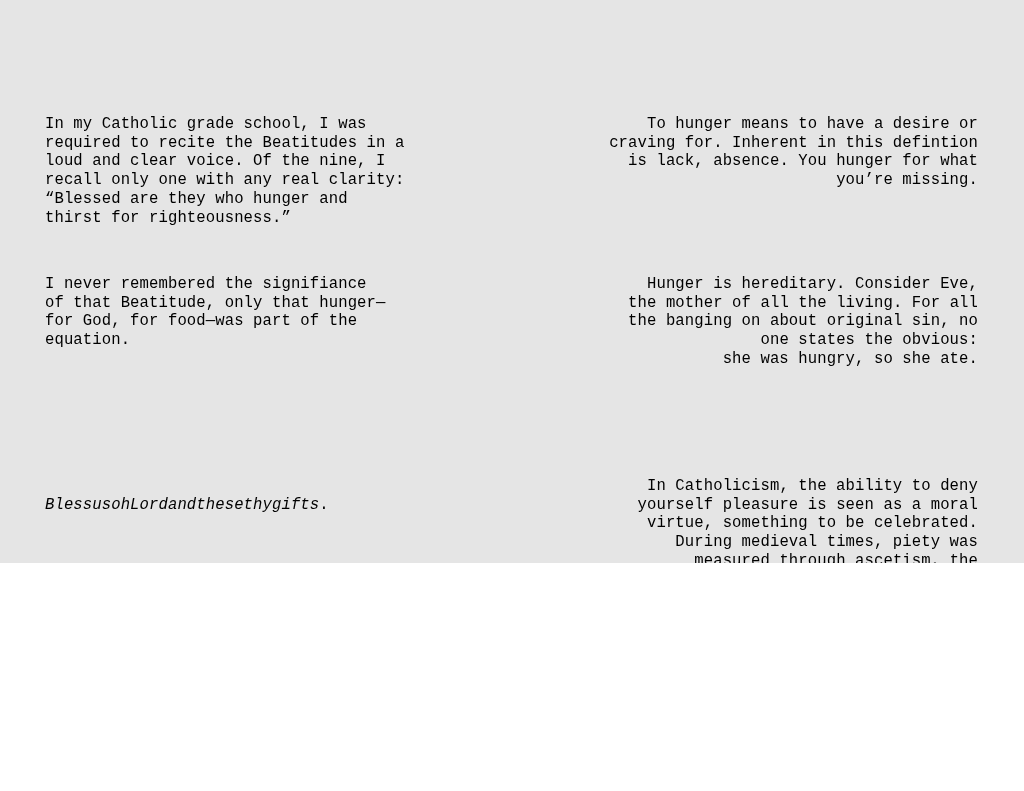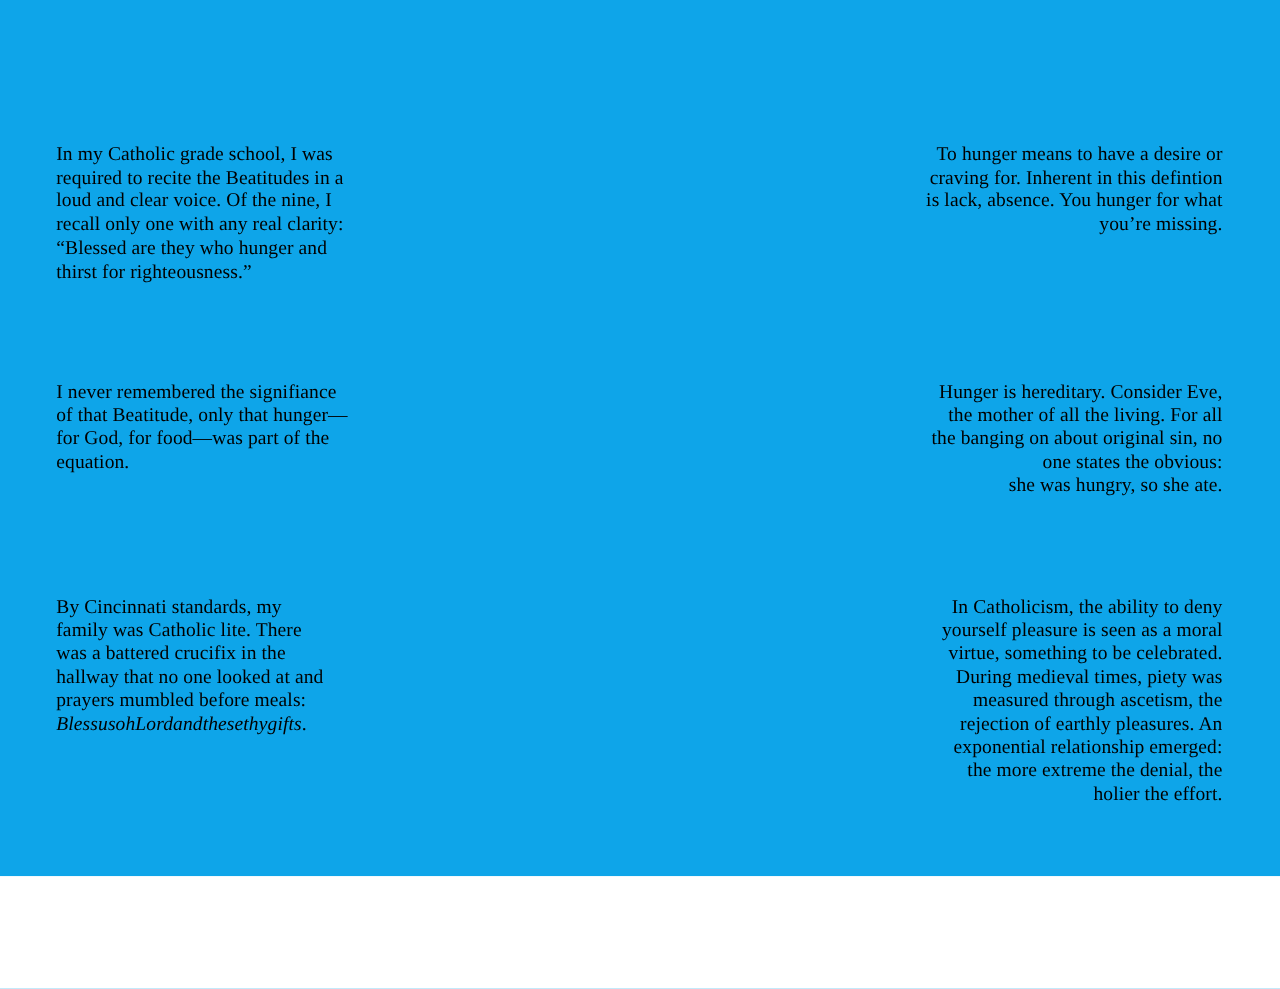"In my Catholic grade school," .page { background: #0ea5e9 -> #e5e5e5; font-family: Liberation Serif, serif -> Liberation Mono, monospace; height: 701px -> 563px }
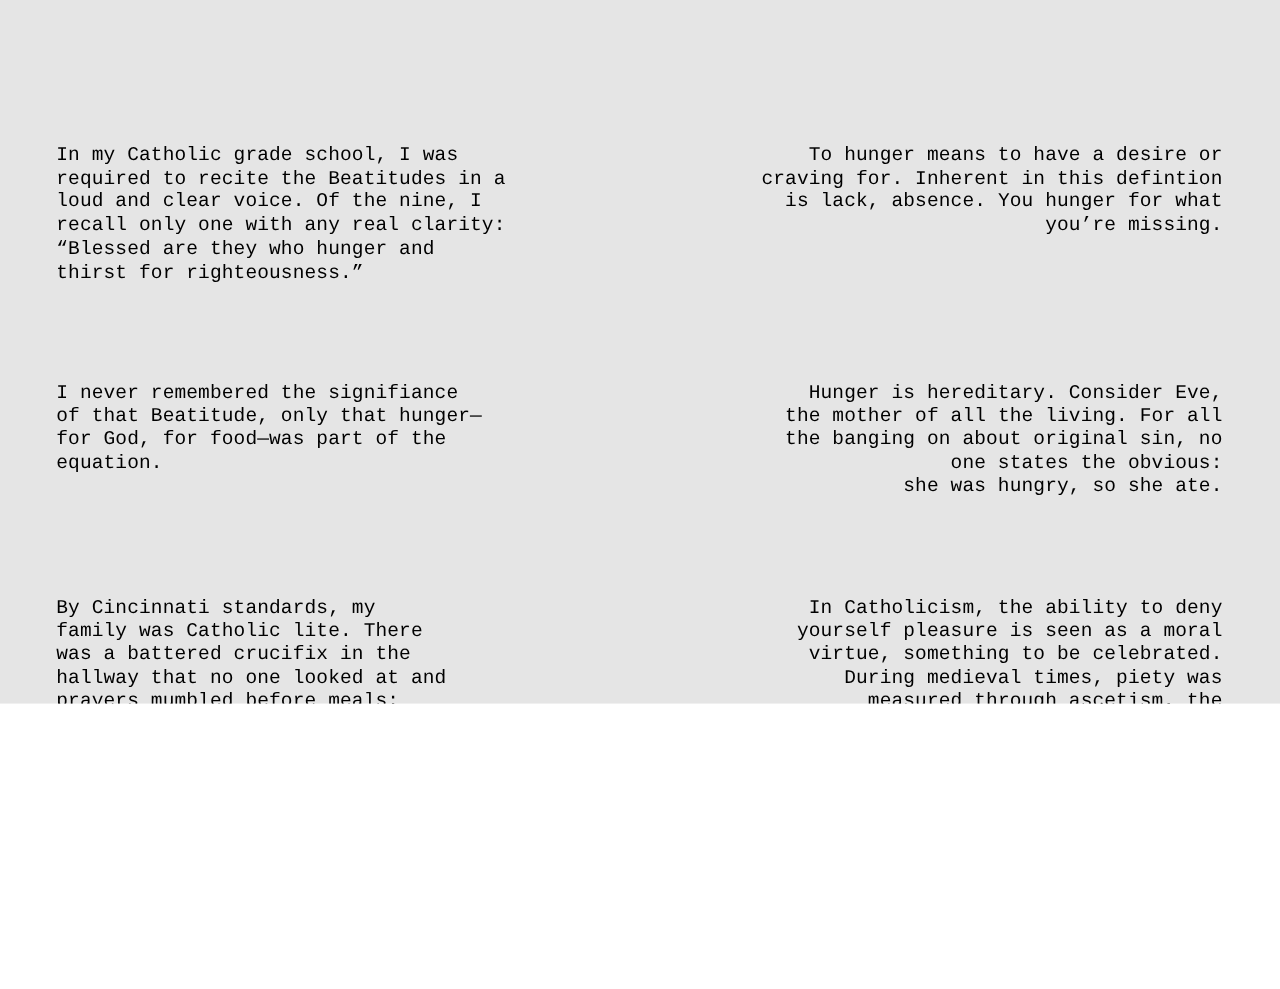"I never remembered the signifiance" .row-2 { top: 305px -> 275px }
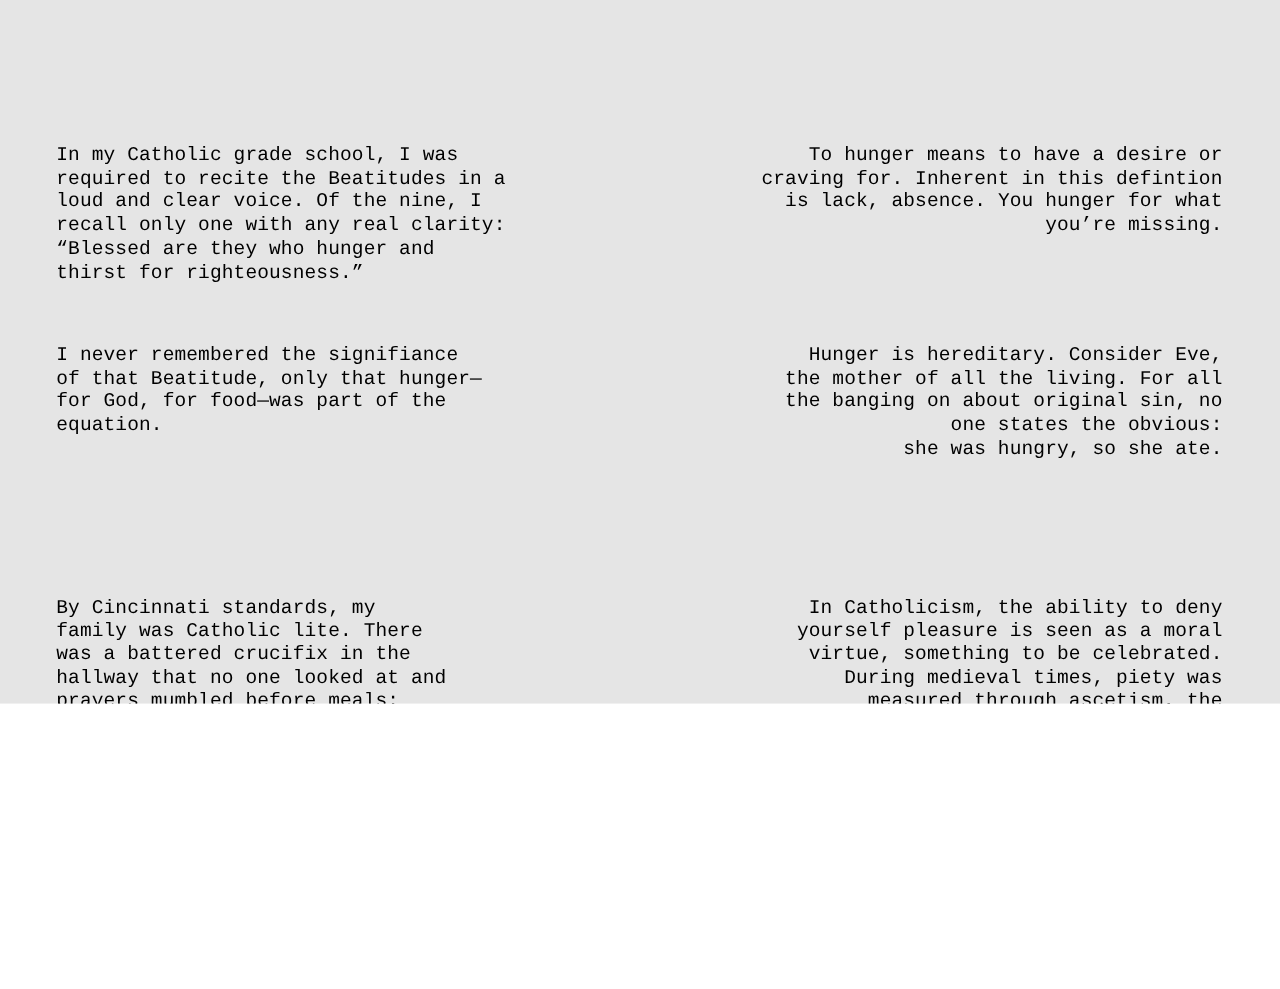"By Cincinnati standards, my" span { html: <span>By Cincinnati standards, my family was Catholic lite. There was a battered crucifix in the hallway that no one looked at and prayers mumbled before meals:</span> -> none }
